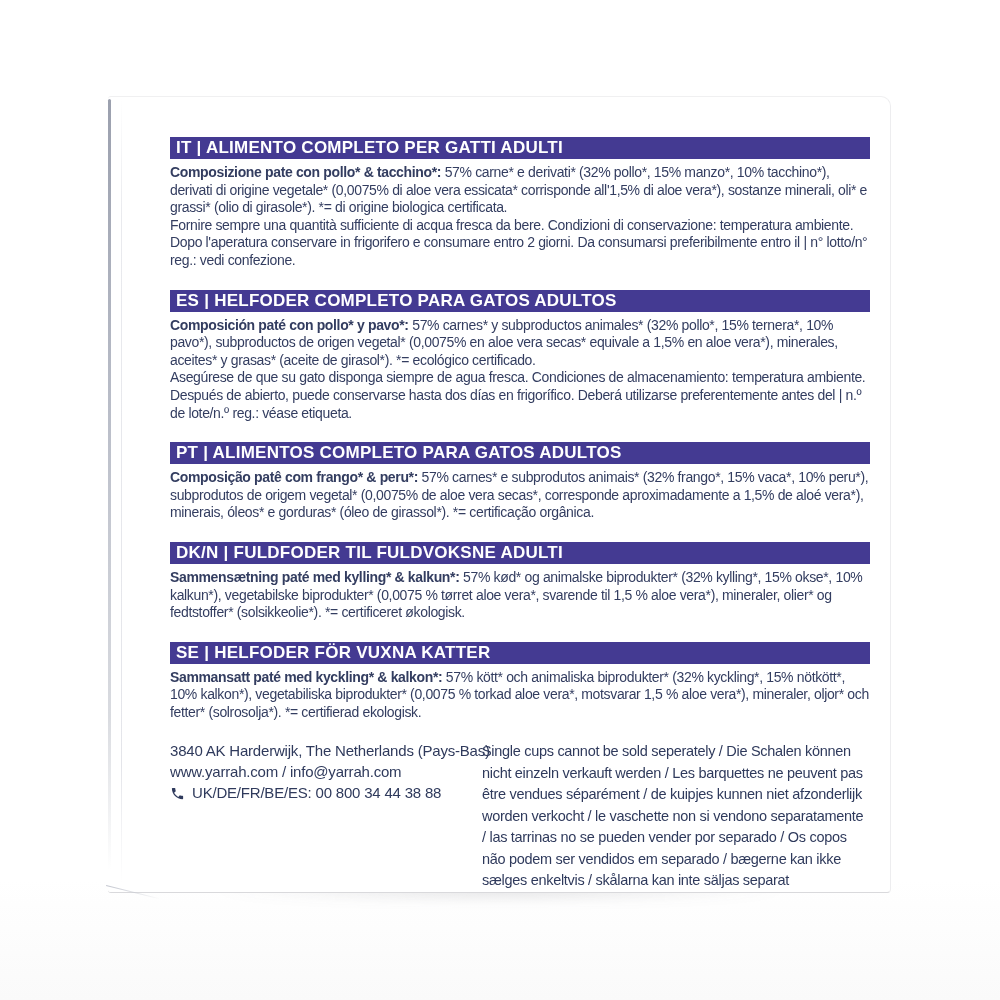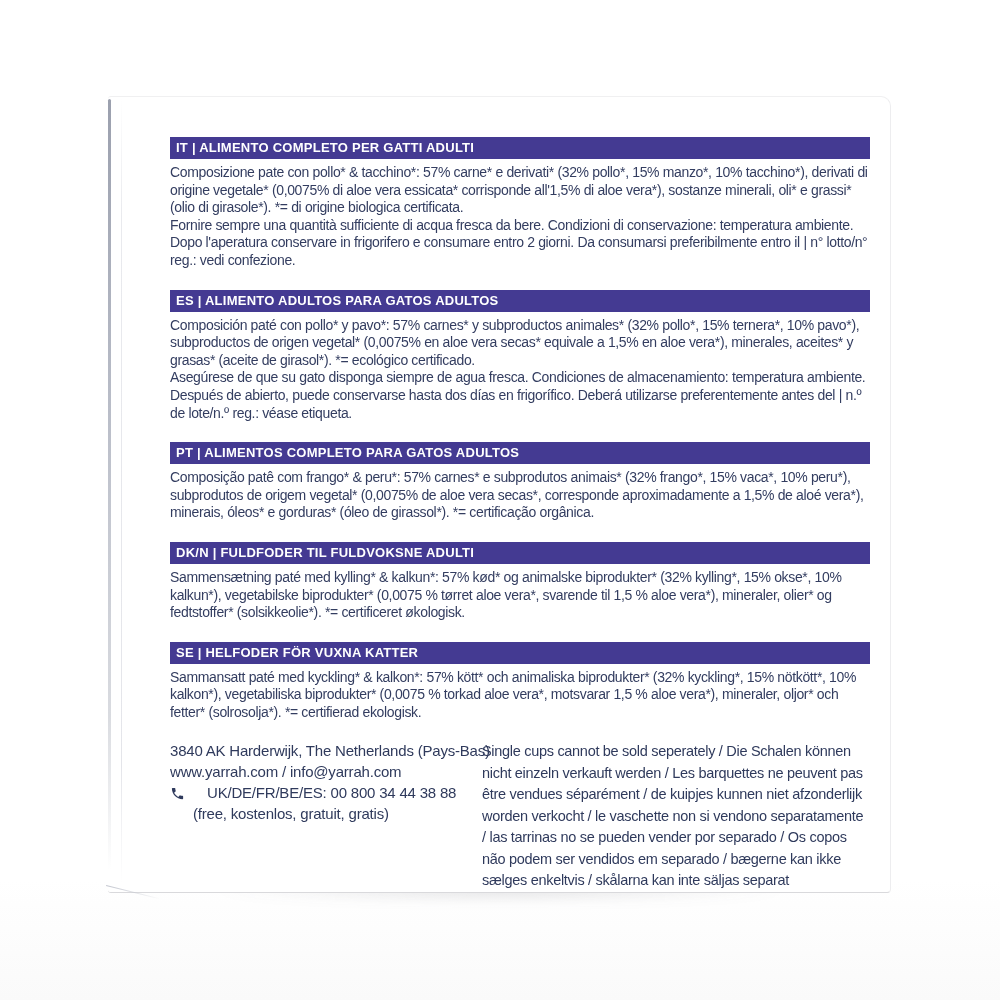"IT | ALIMENTO COMPLETO PER" .lang-bar { font-size: 13px -> 17px }
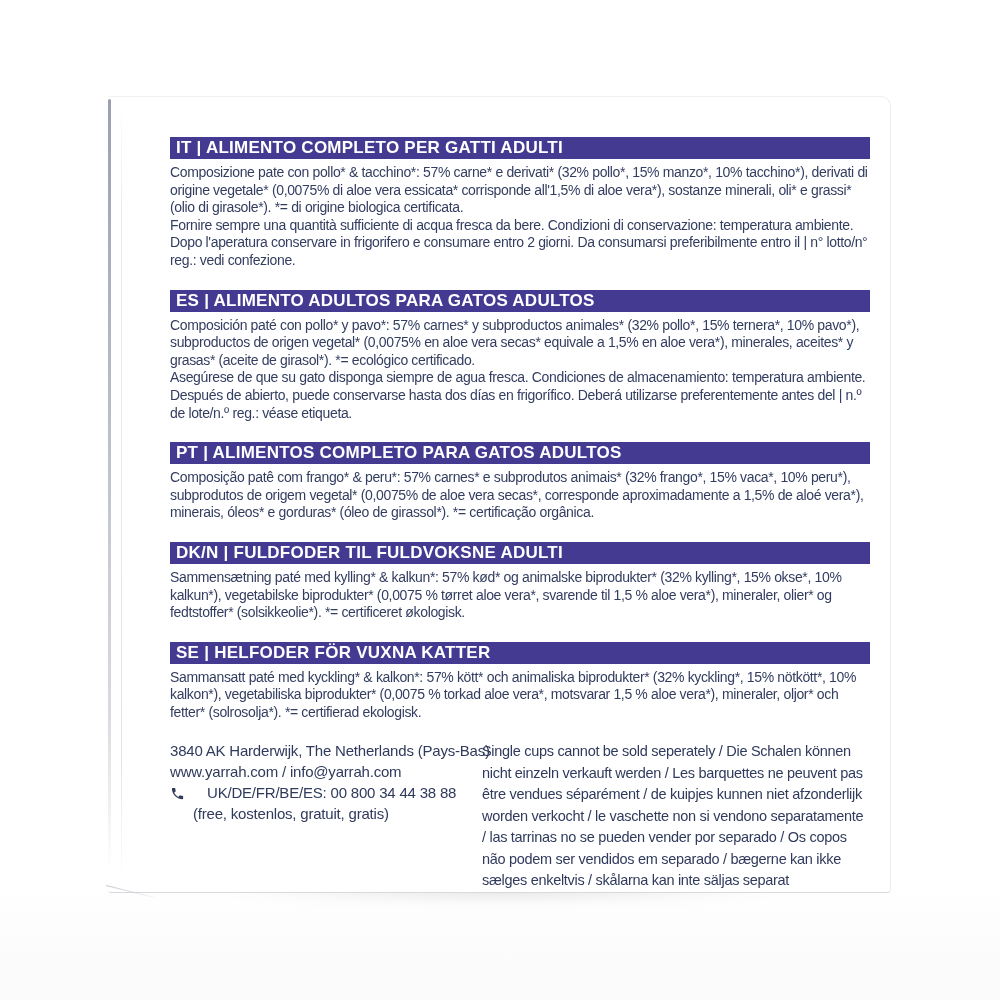"Composizione pate con pollo* &" .section .lead { font-weight: normal -> bold }
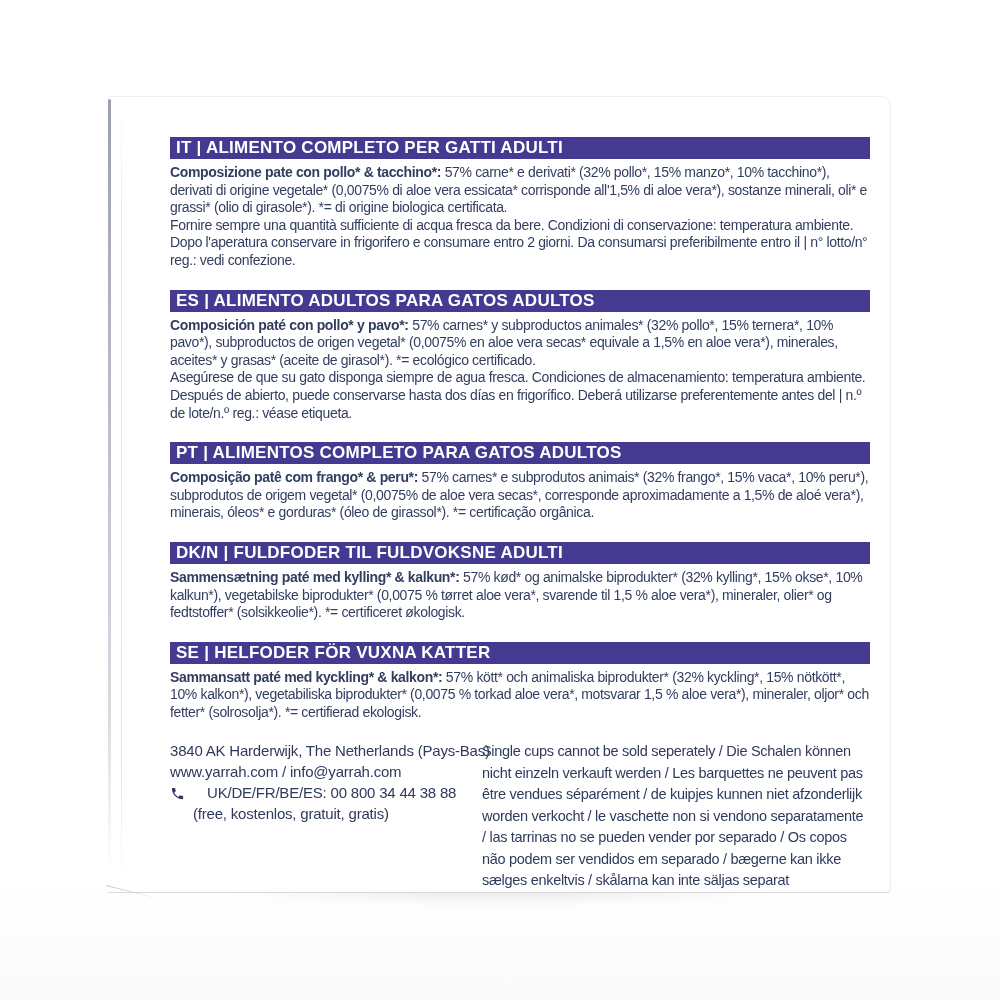"ES | ALIMENTO ADULTOS PARA" div.lang-bar { text: ALIMENTO ADULTOS -> HELFODER COMPLETO }
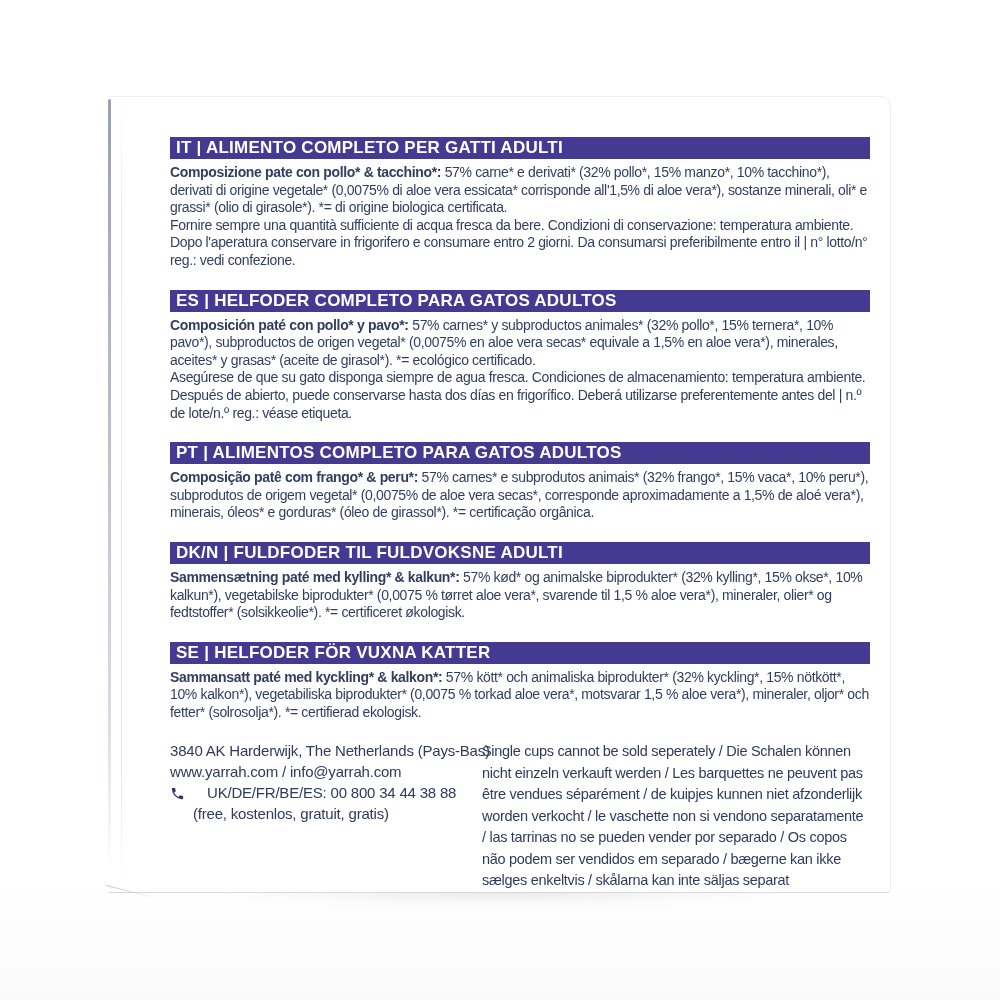"UK/DE/FR/BE/ES: 00 800 34 44" .phone-row { gap: 22px -> 7px }
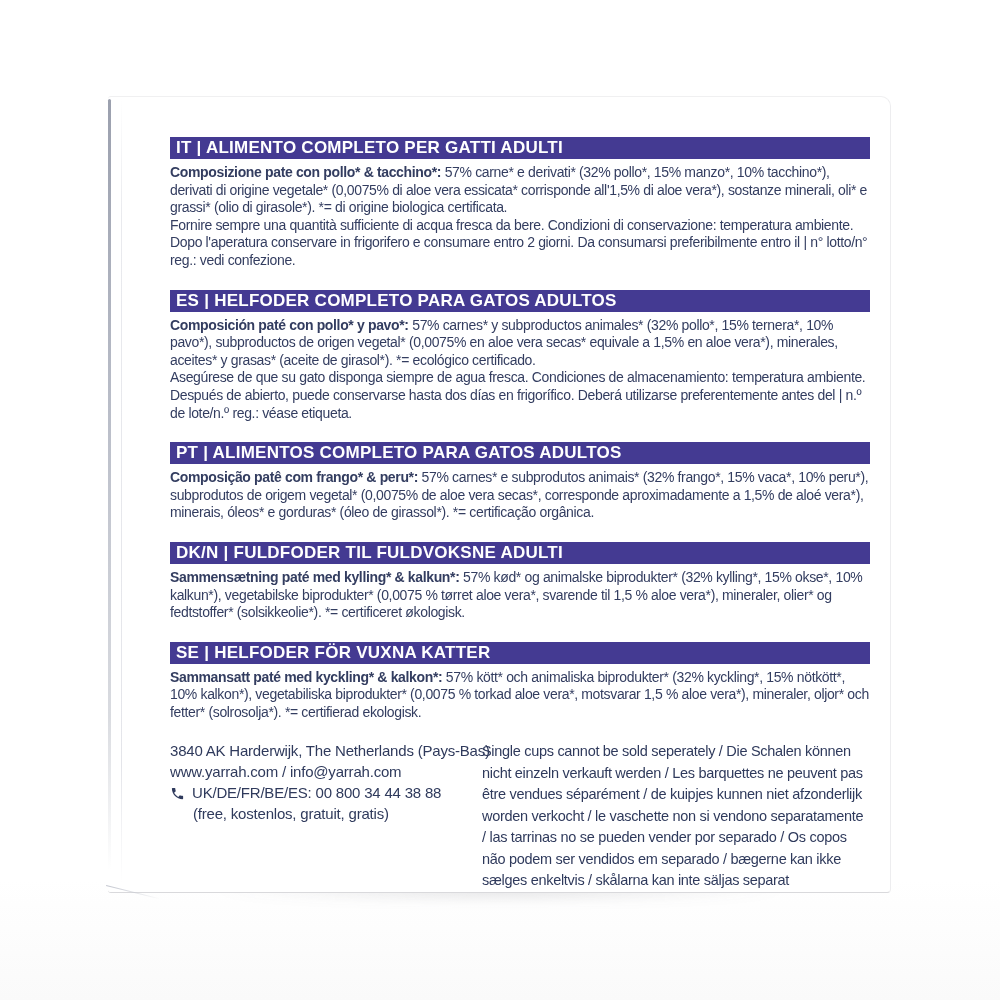"(free, kostenlos, gratuit, gratis)" div.phone-note { html: <div>(free, kostenlos, gratuit, gratis)</div> -> none }
